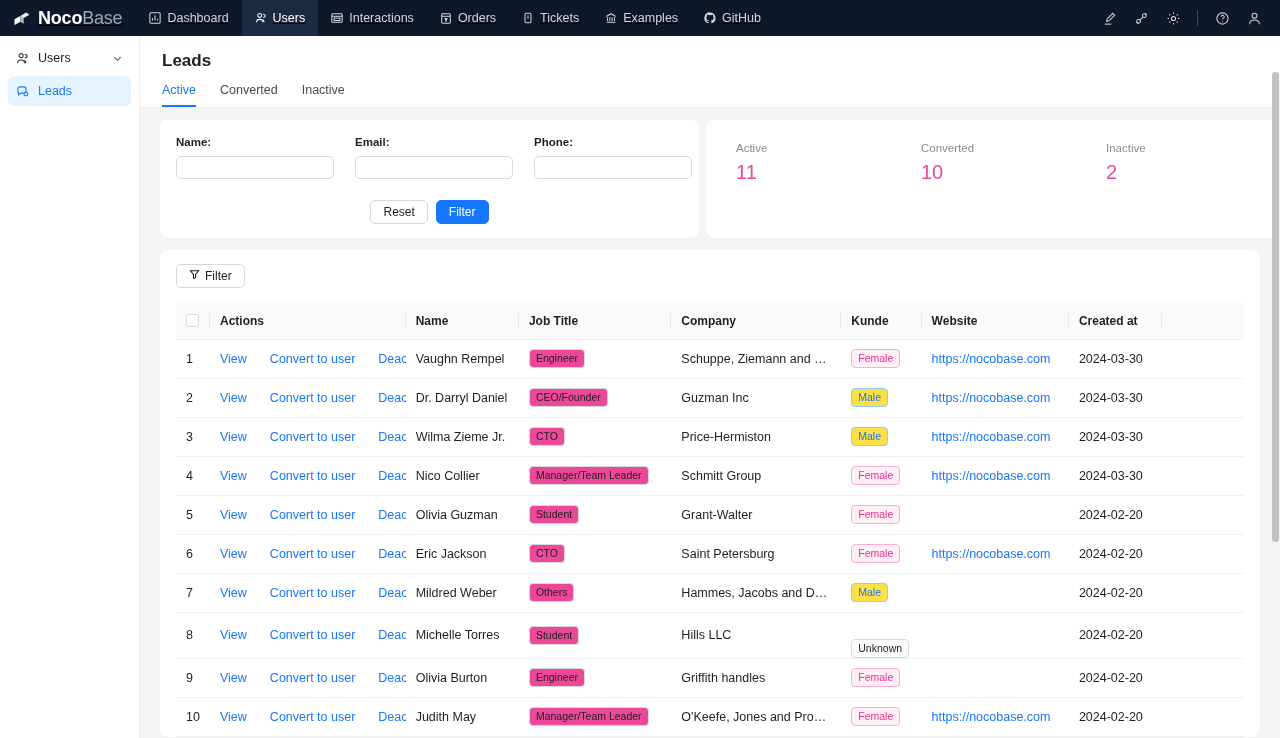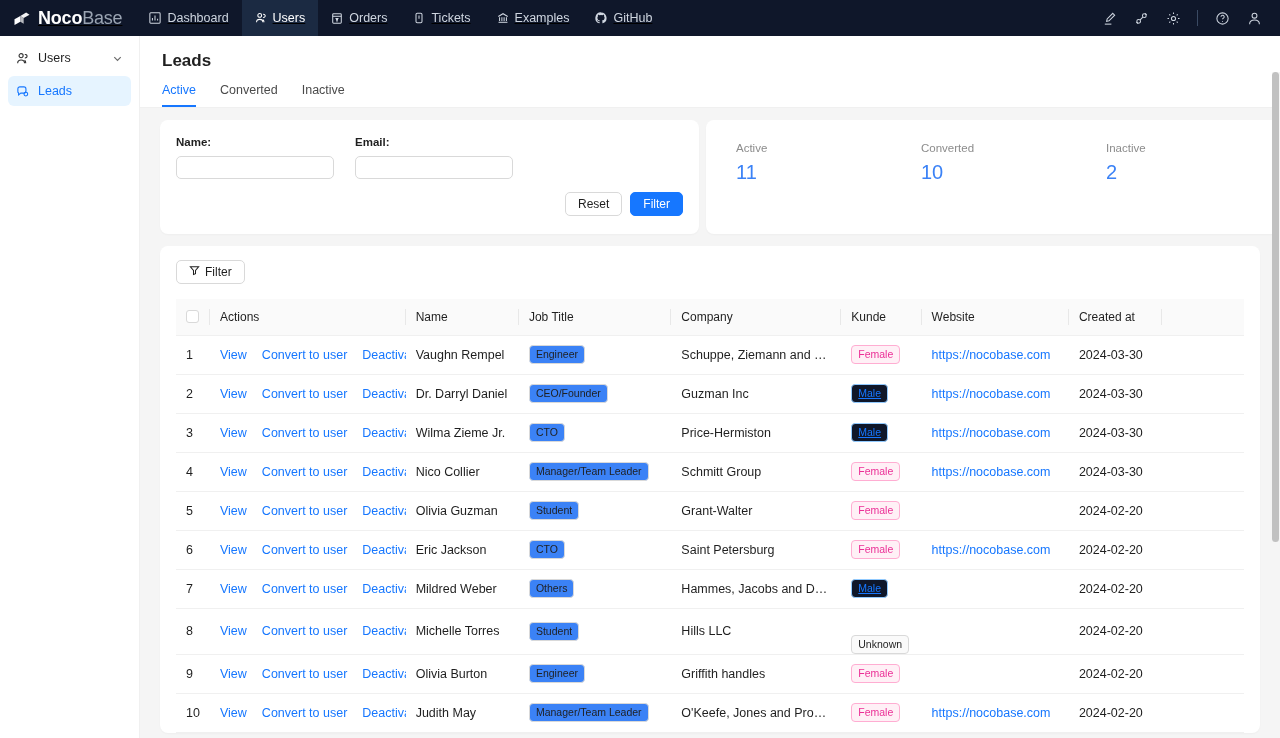"Interactions" div.nav-item { html: none -> <div> <span> <svg> <rect></rect> <path></path> <rect></rect> </svg> </span> <span>Interactions</span> </div> }
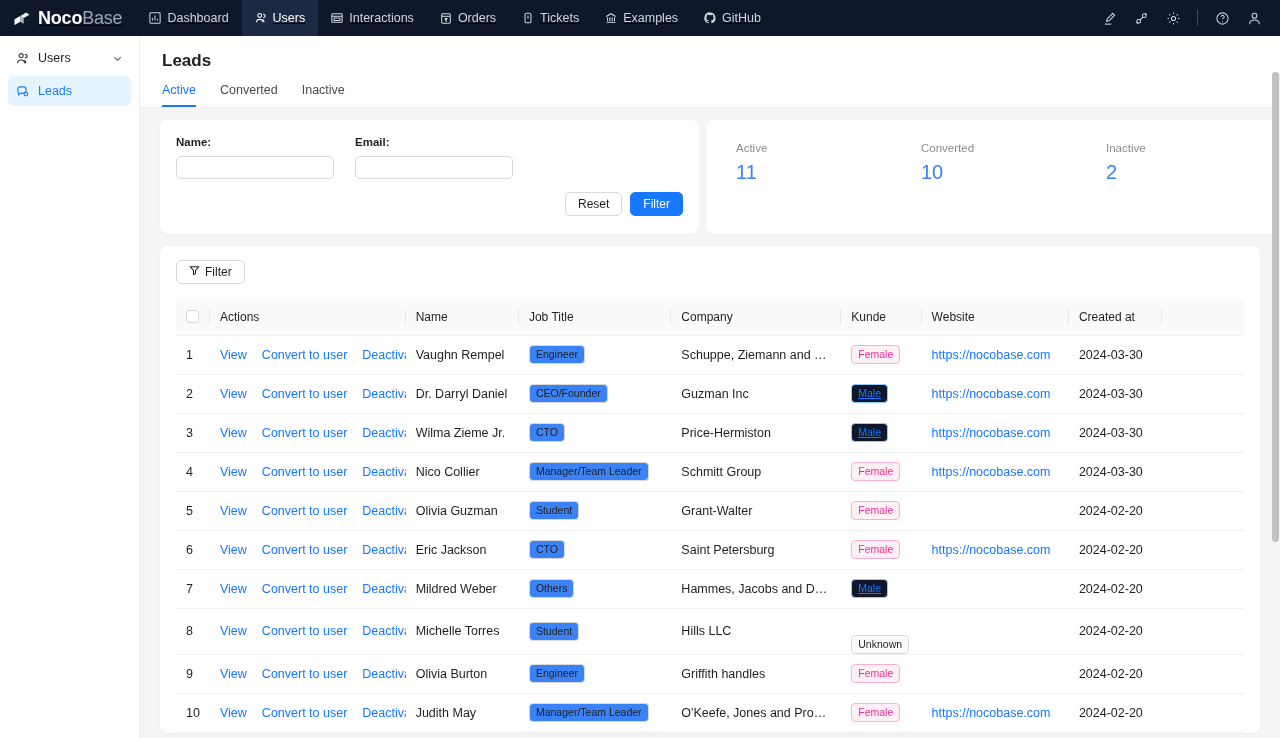"Phone:" div.field { html: none -> <div> <div>Phone:</div> <input> </div> }
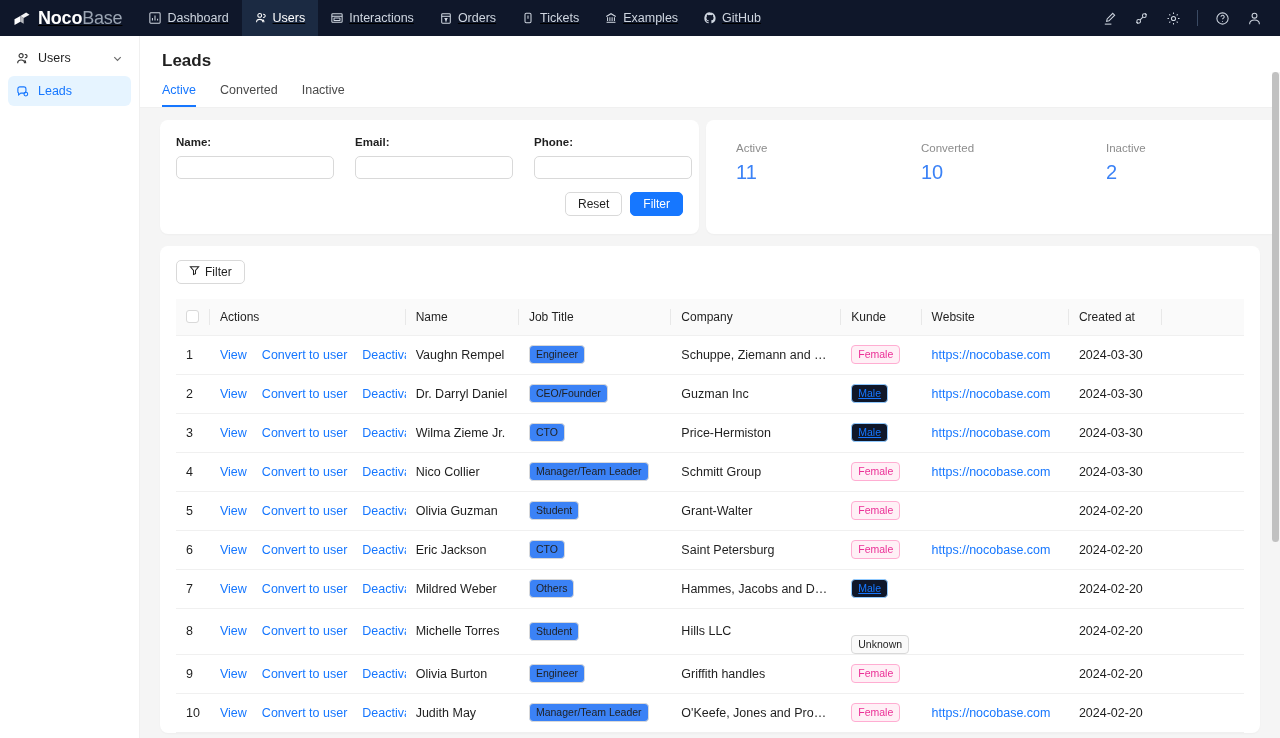"11" .stat-value { color: #3b82f6 -> #ec4899 }
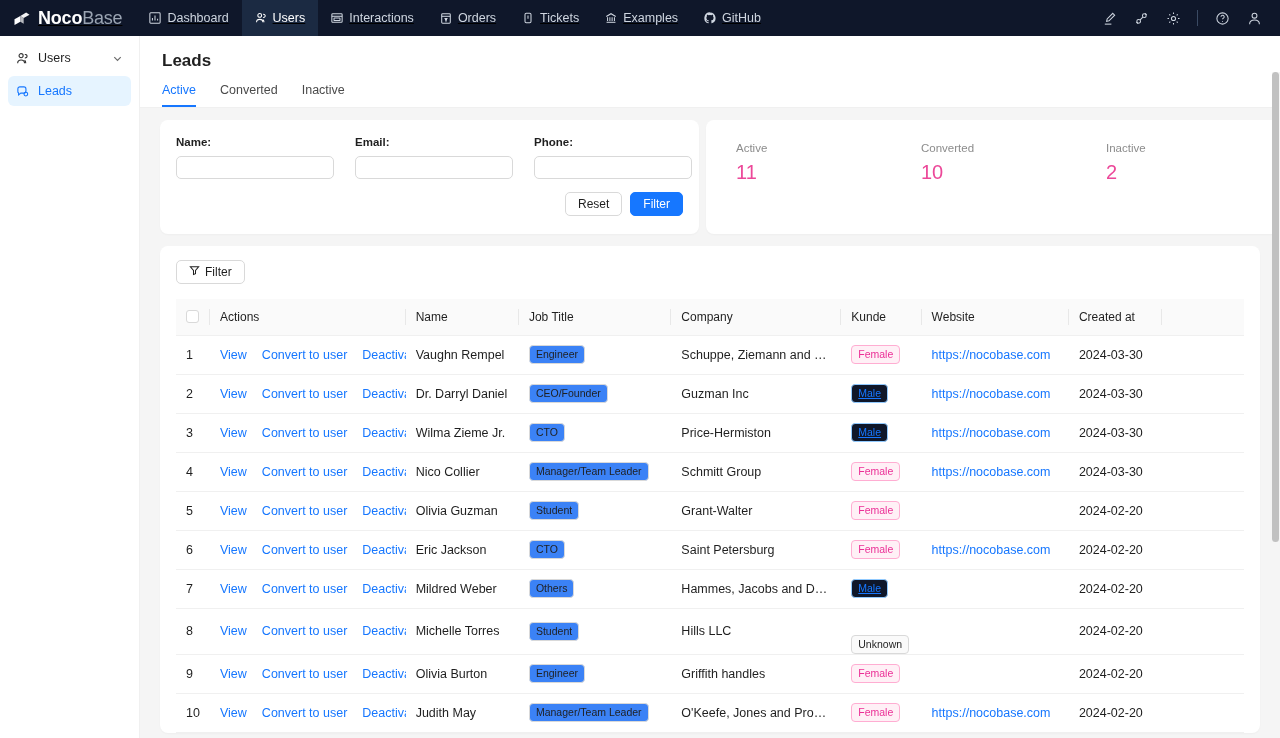"Reset" .filter-actions { justify-content: flex-end -> center; margin-top: 13px -> 21px }
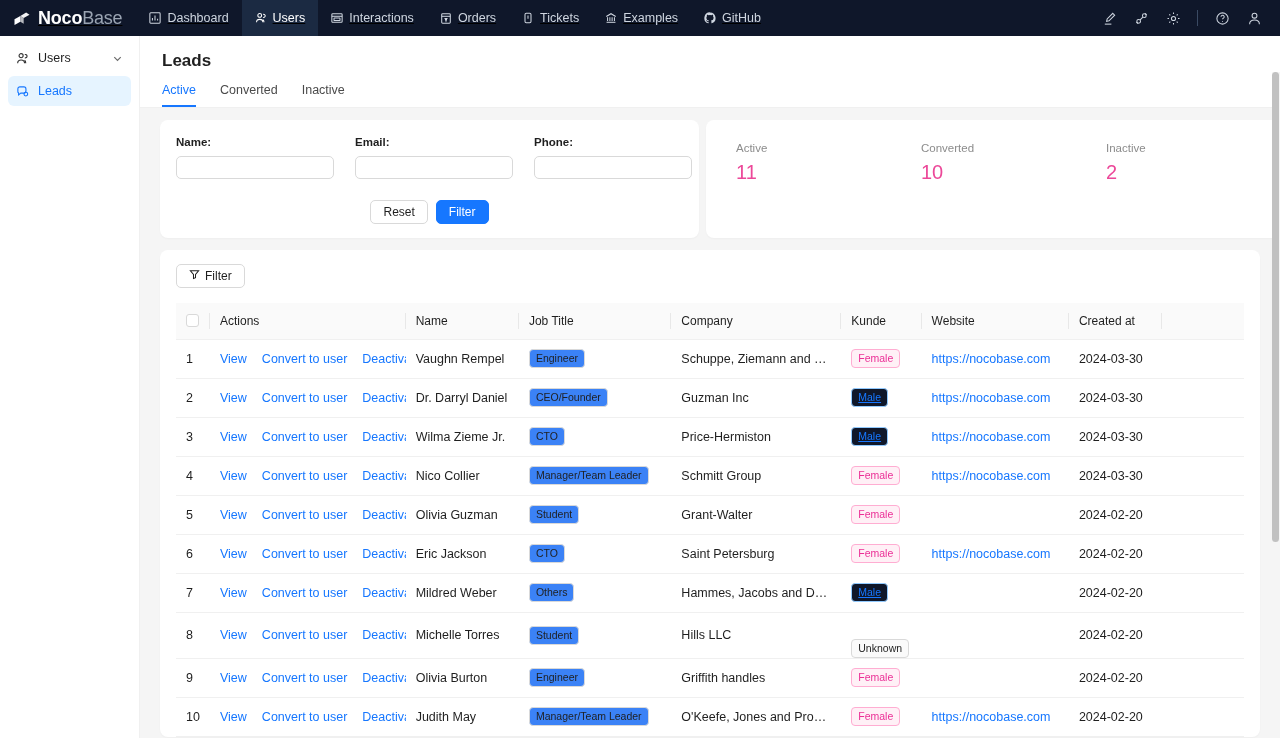"Actions" table.grid thead th { font-weight: 400 -> 700 }
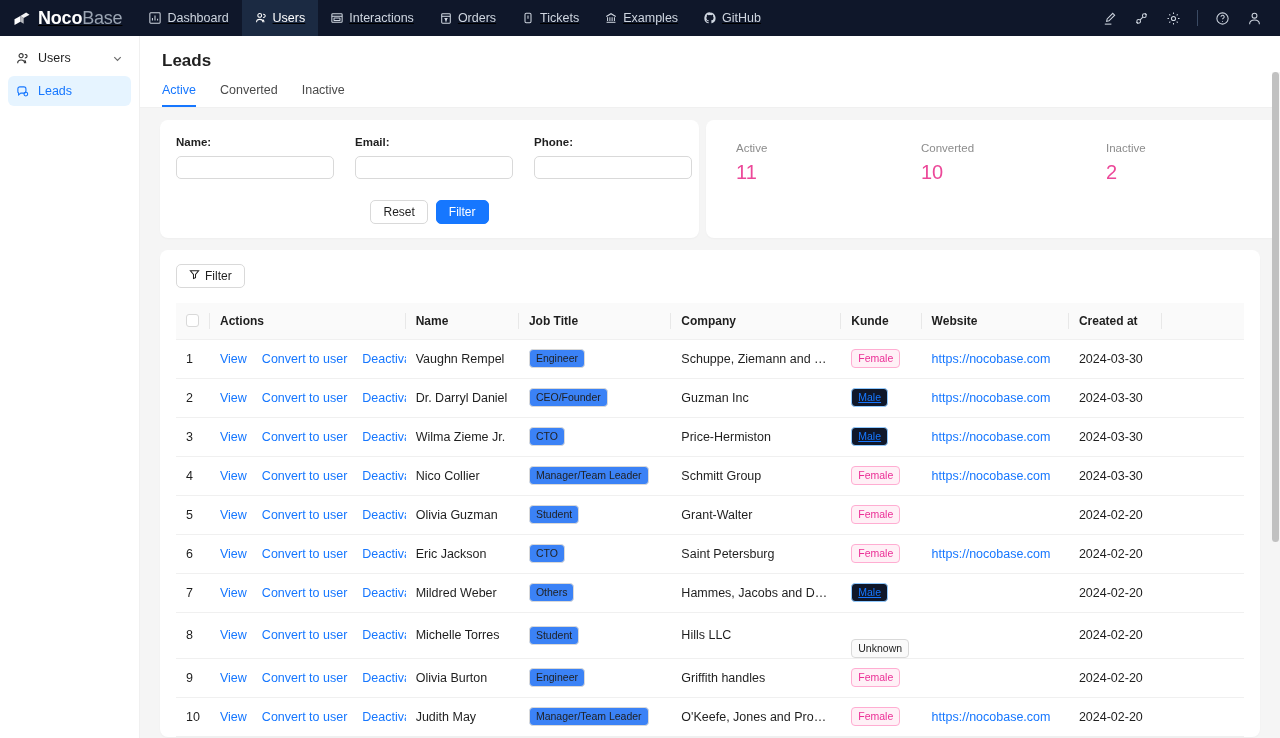"View" .actions-cell { gap: 15px -> 23px }
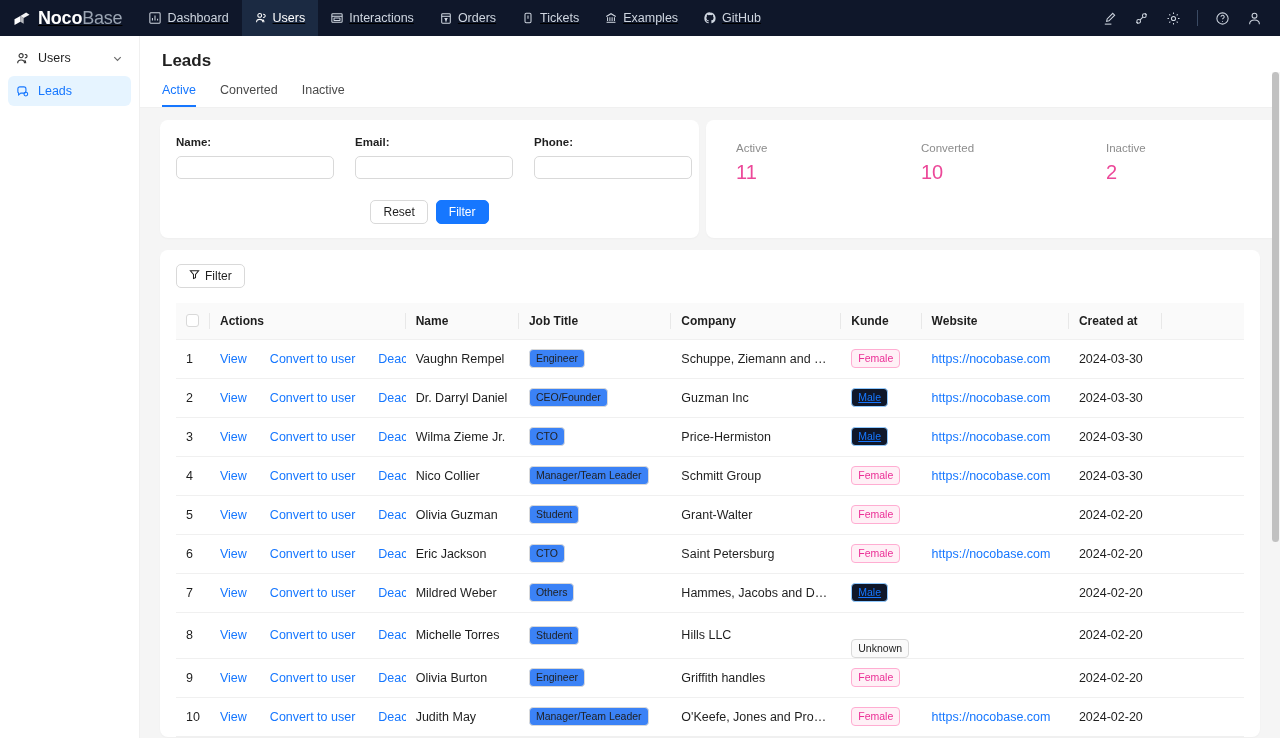"Engineer" .tag { background: #3b82f6 -> #ec4899 }
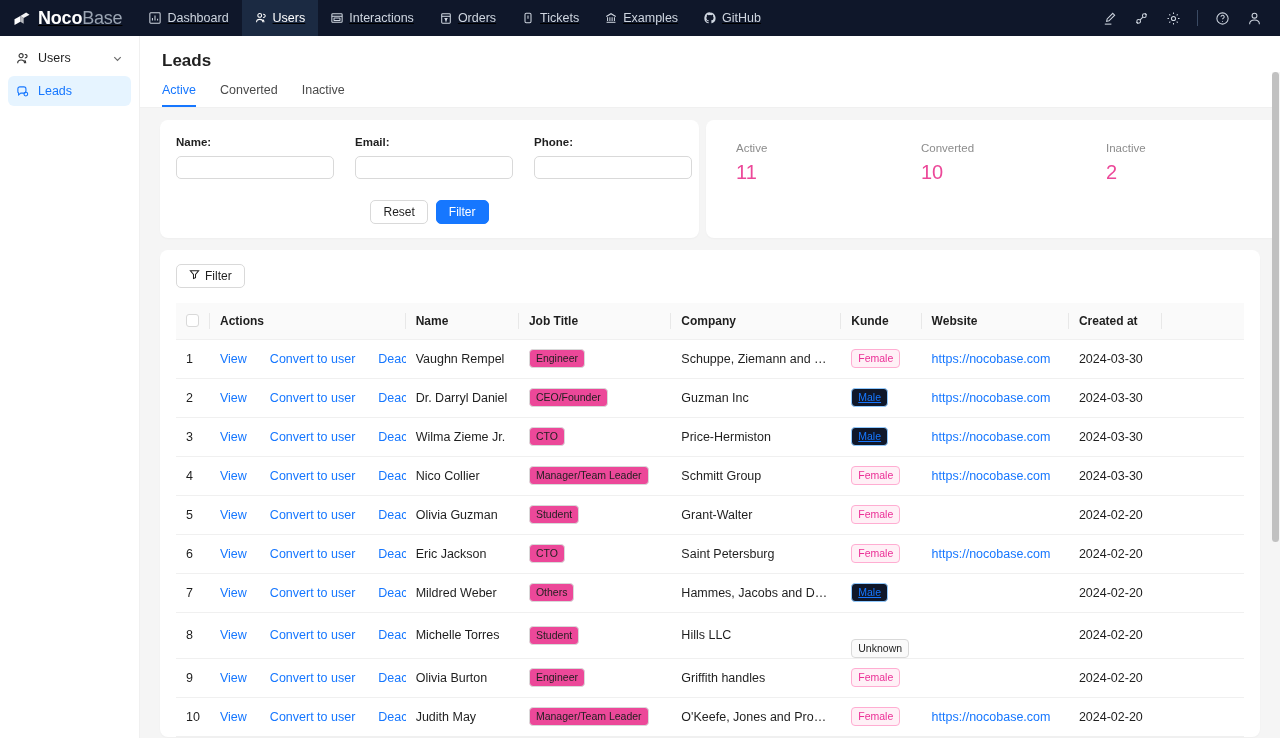"Male" .tag.male { background: #0f172a -> #fde047; text-decoration: underline -> none }
